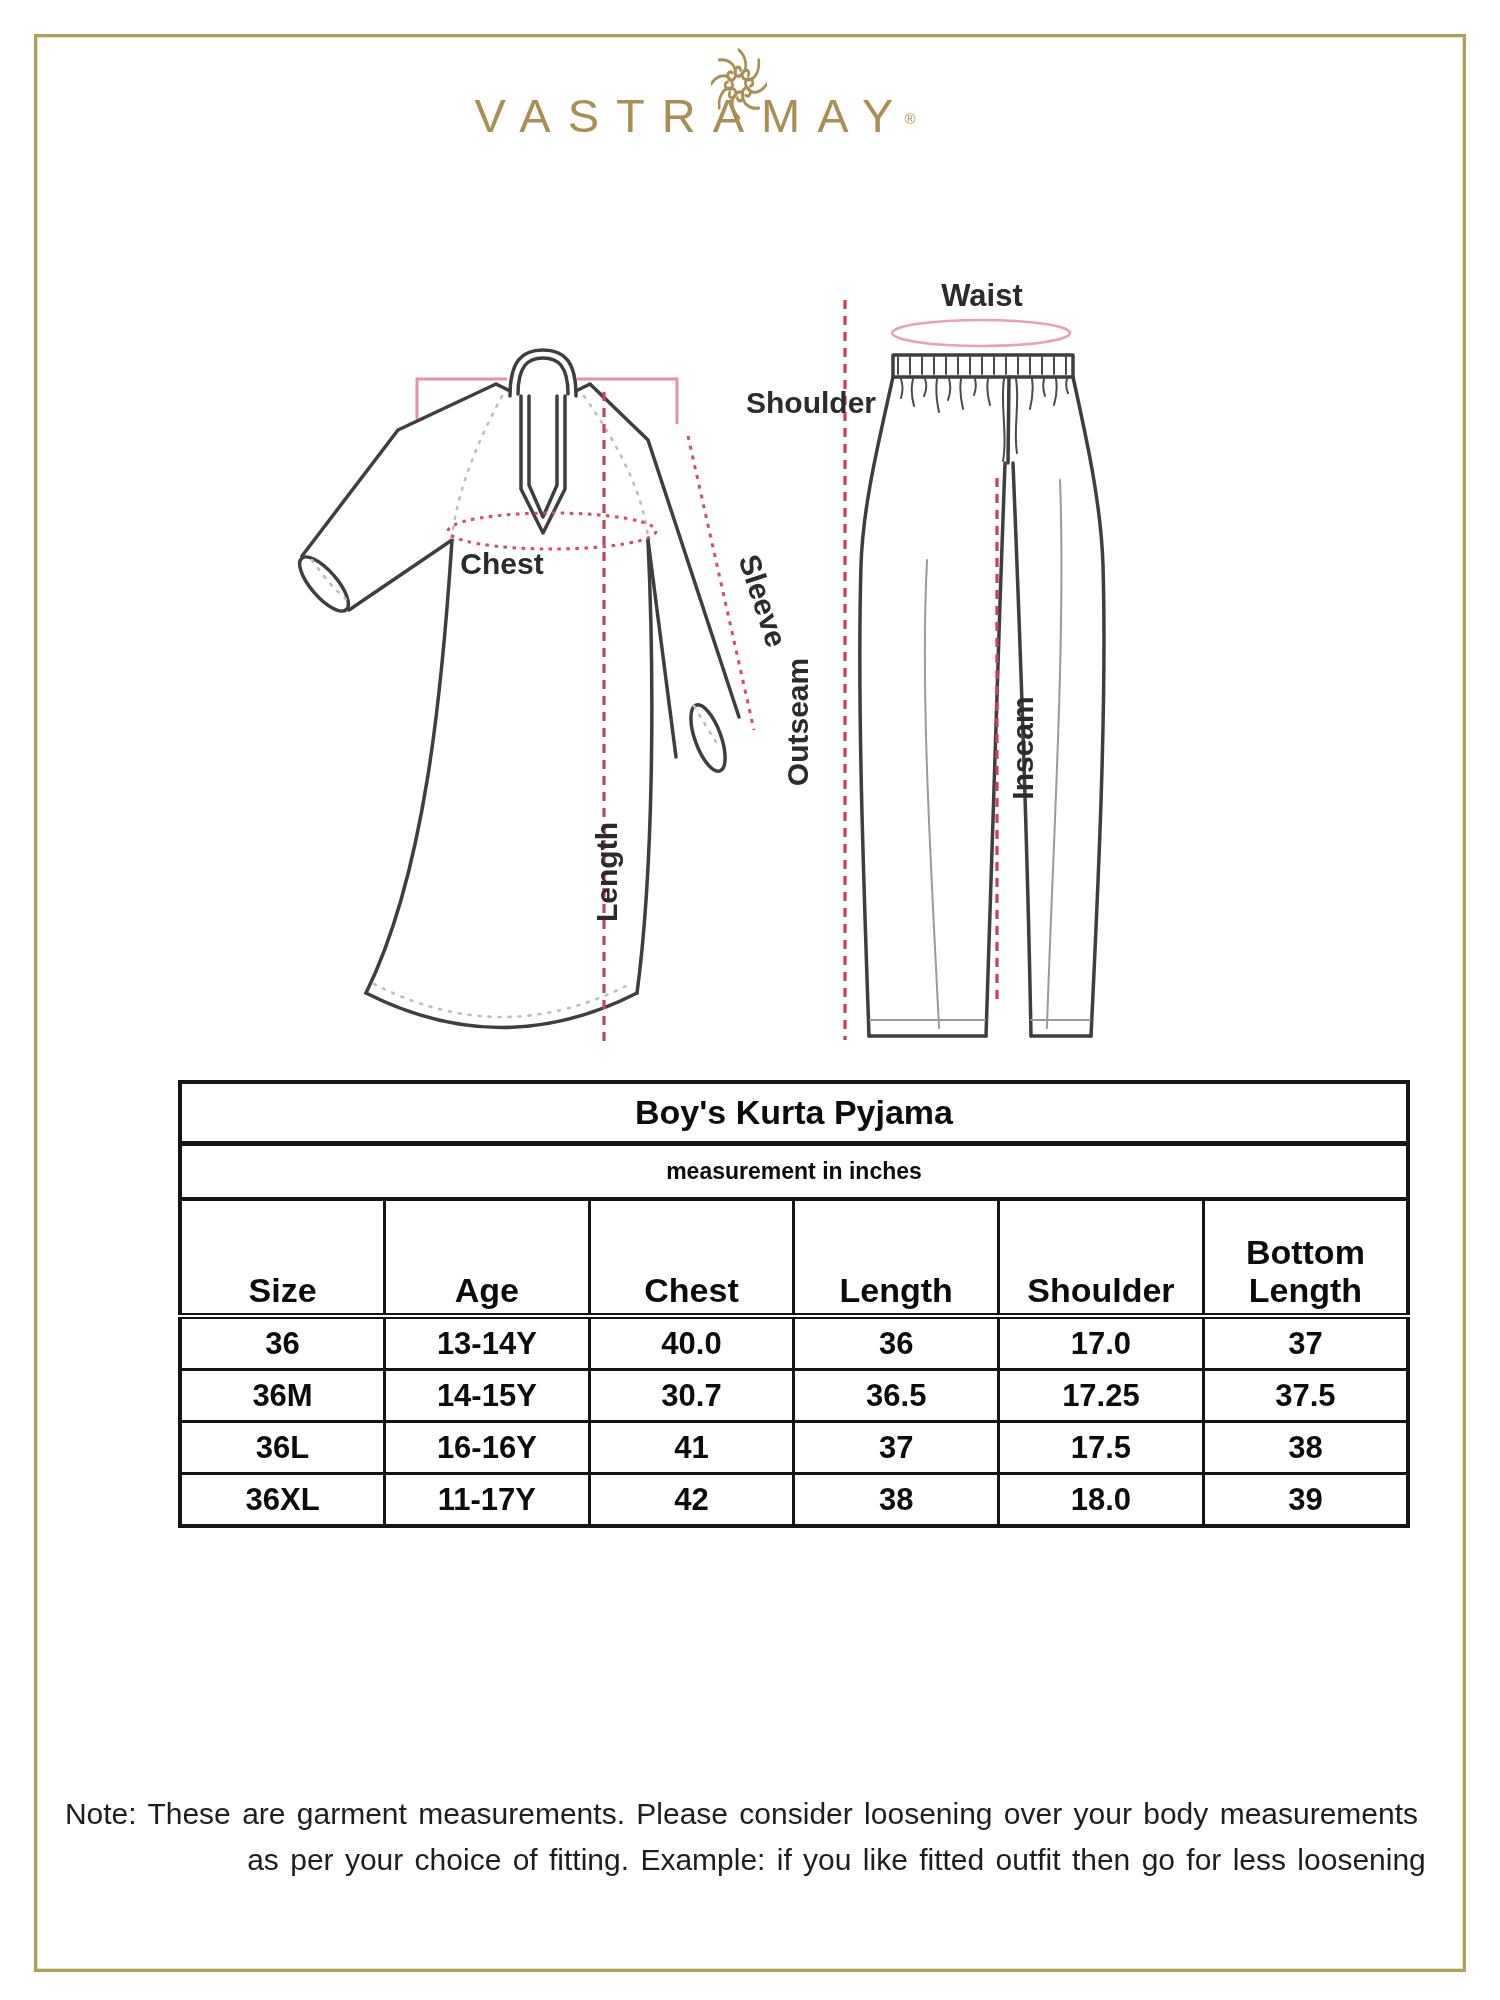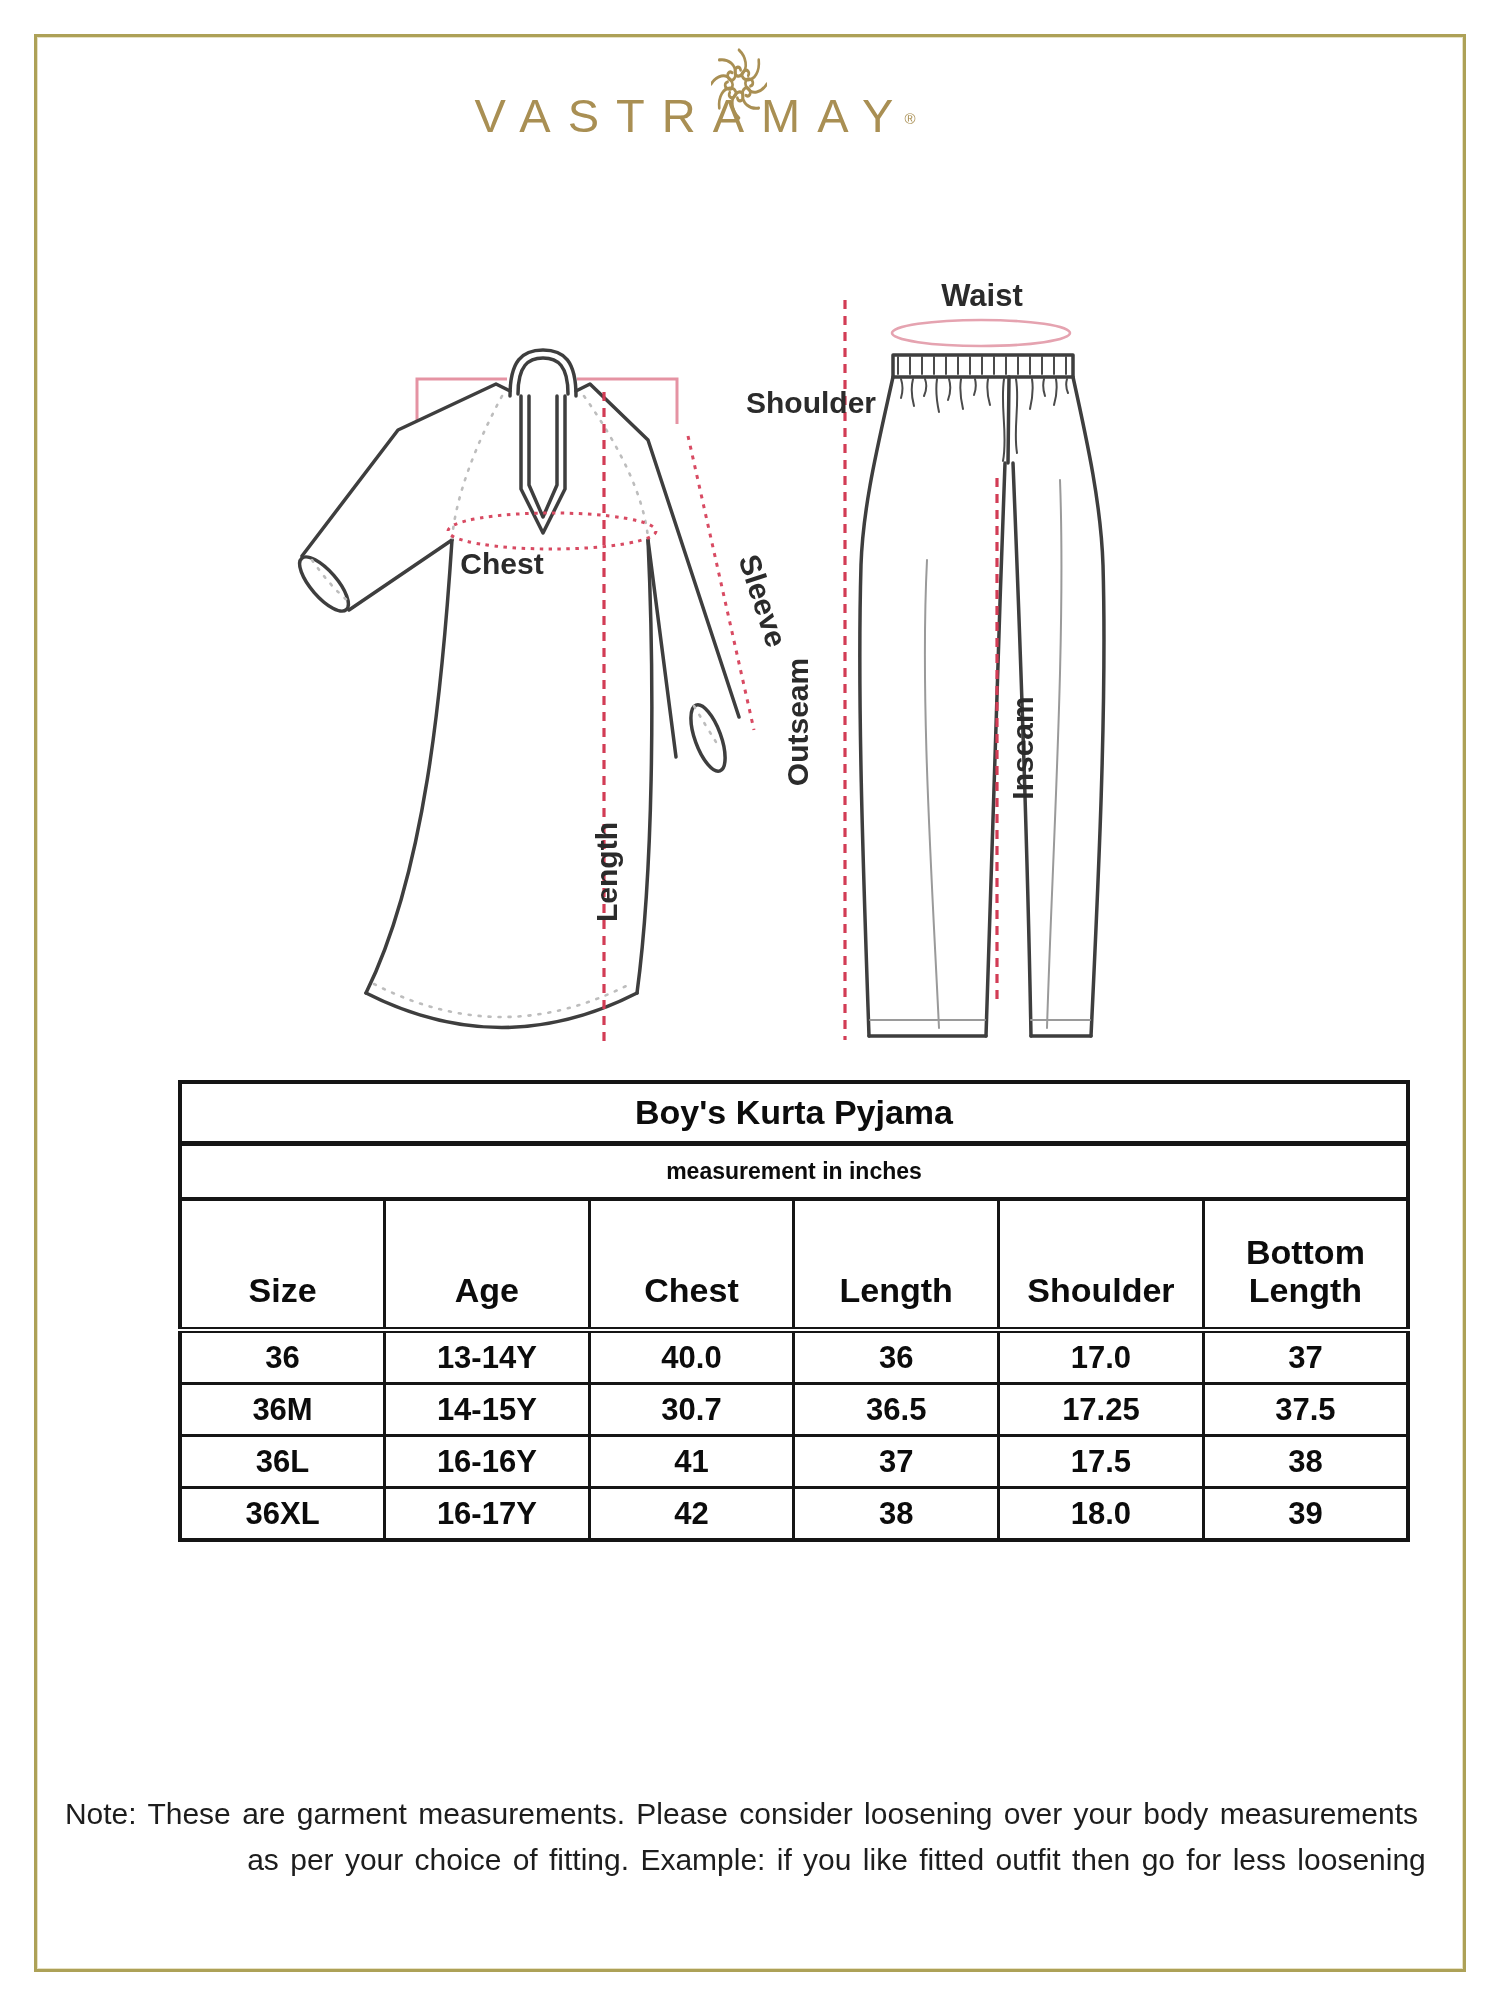"Bottom Length" .t-head th { padding-bottom: 18px -> 4px }
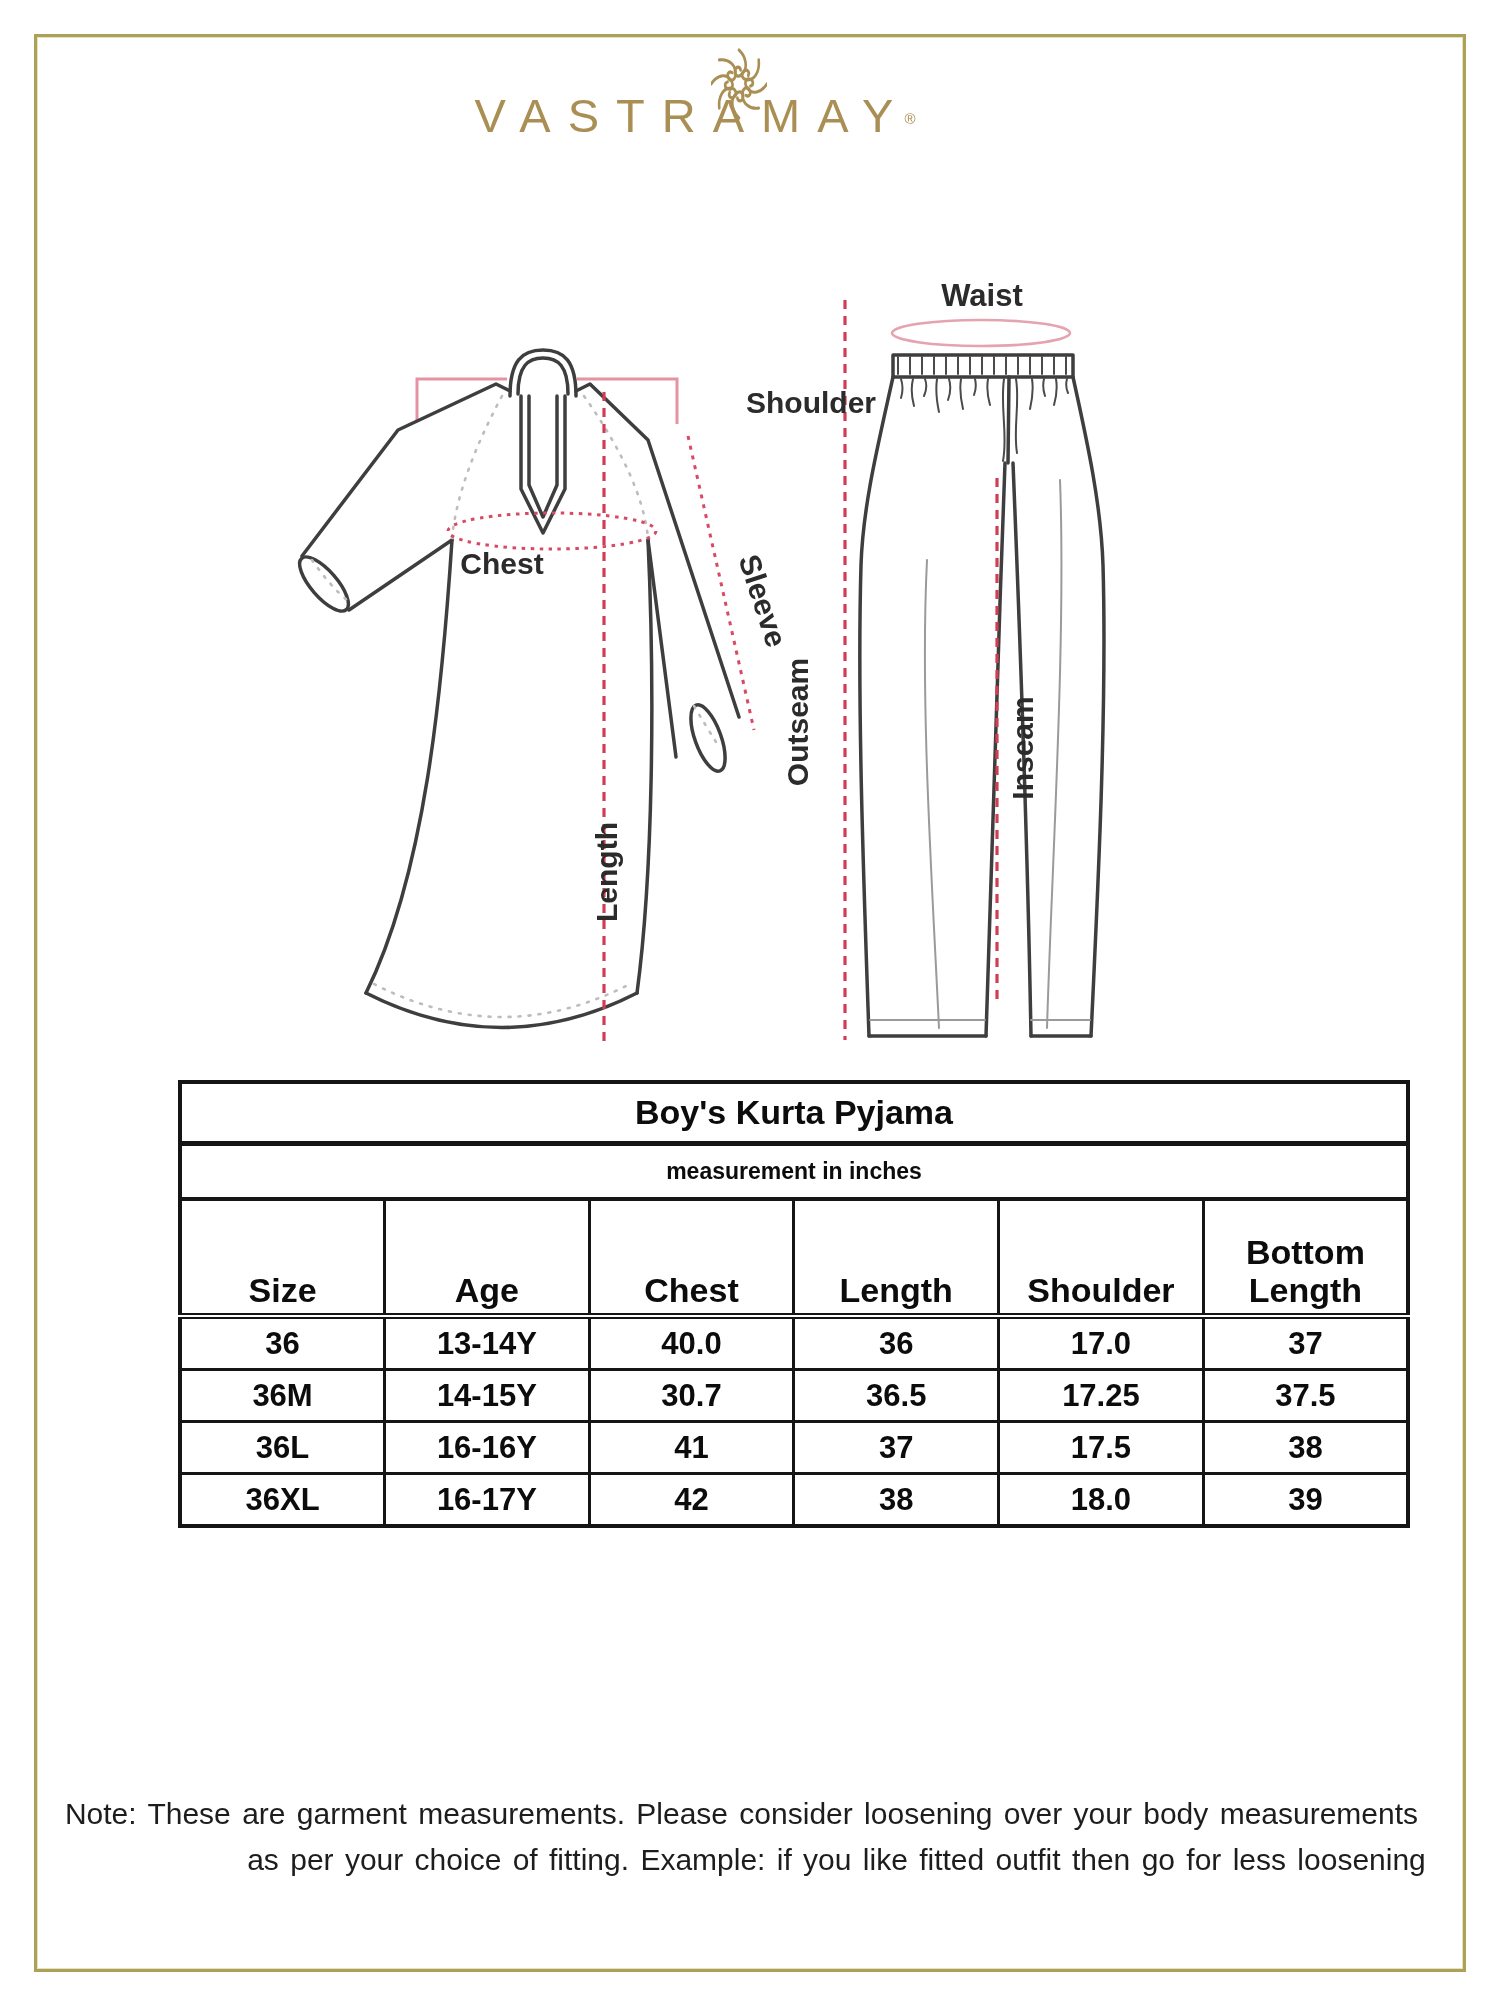"16-17Y" td { text: 16-17Y -> 11-17Y }
